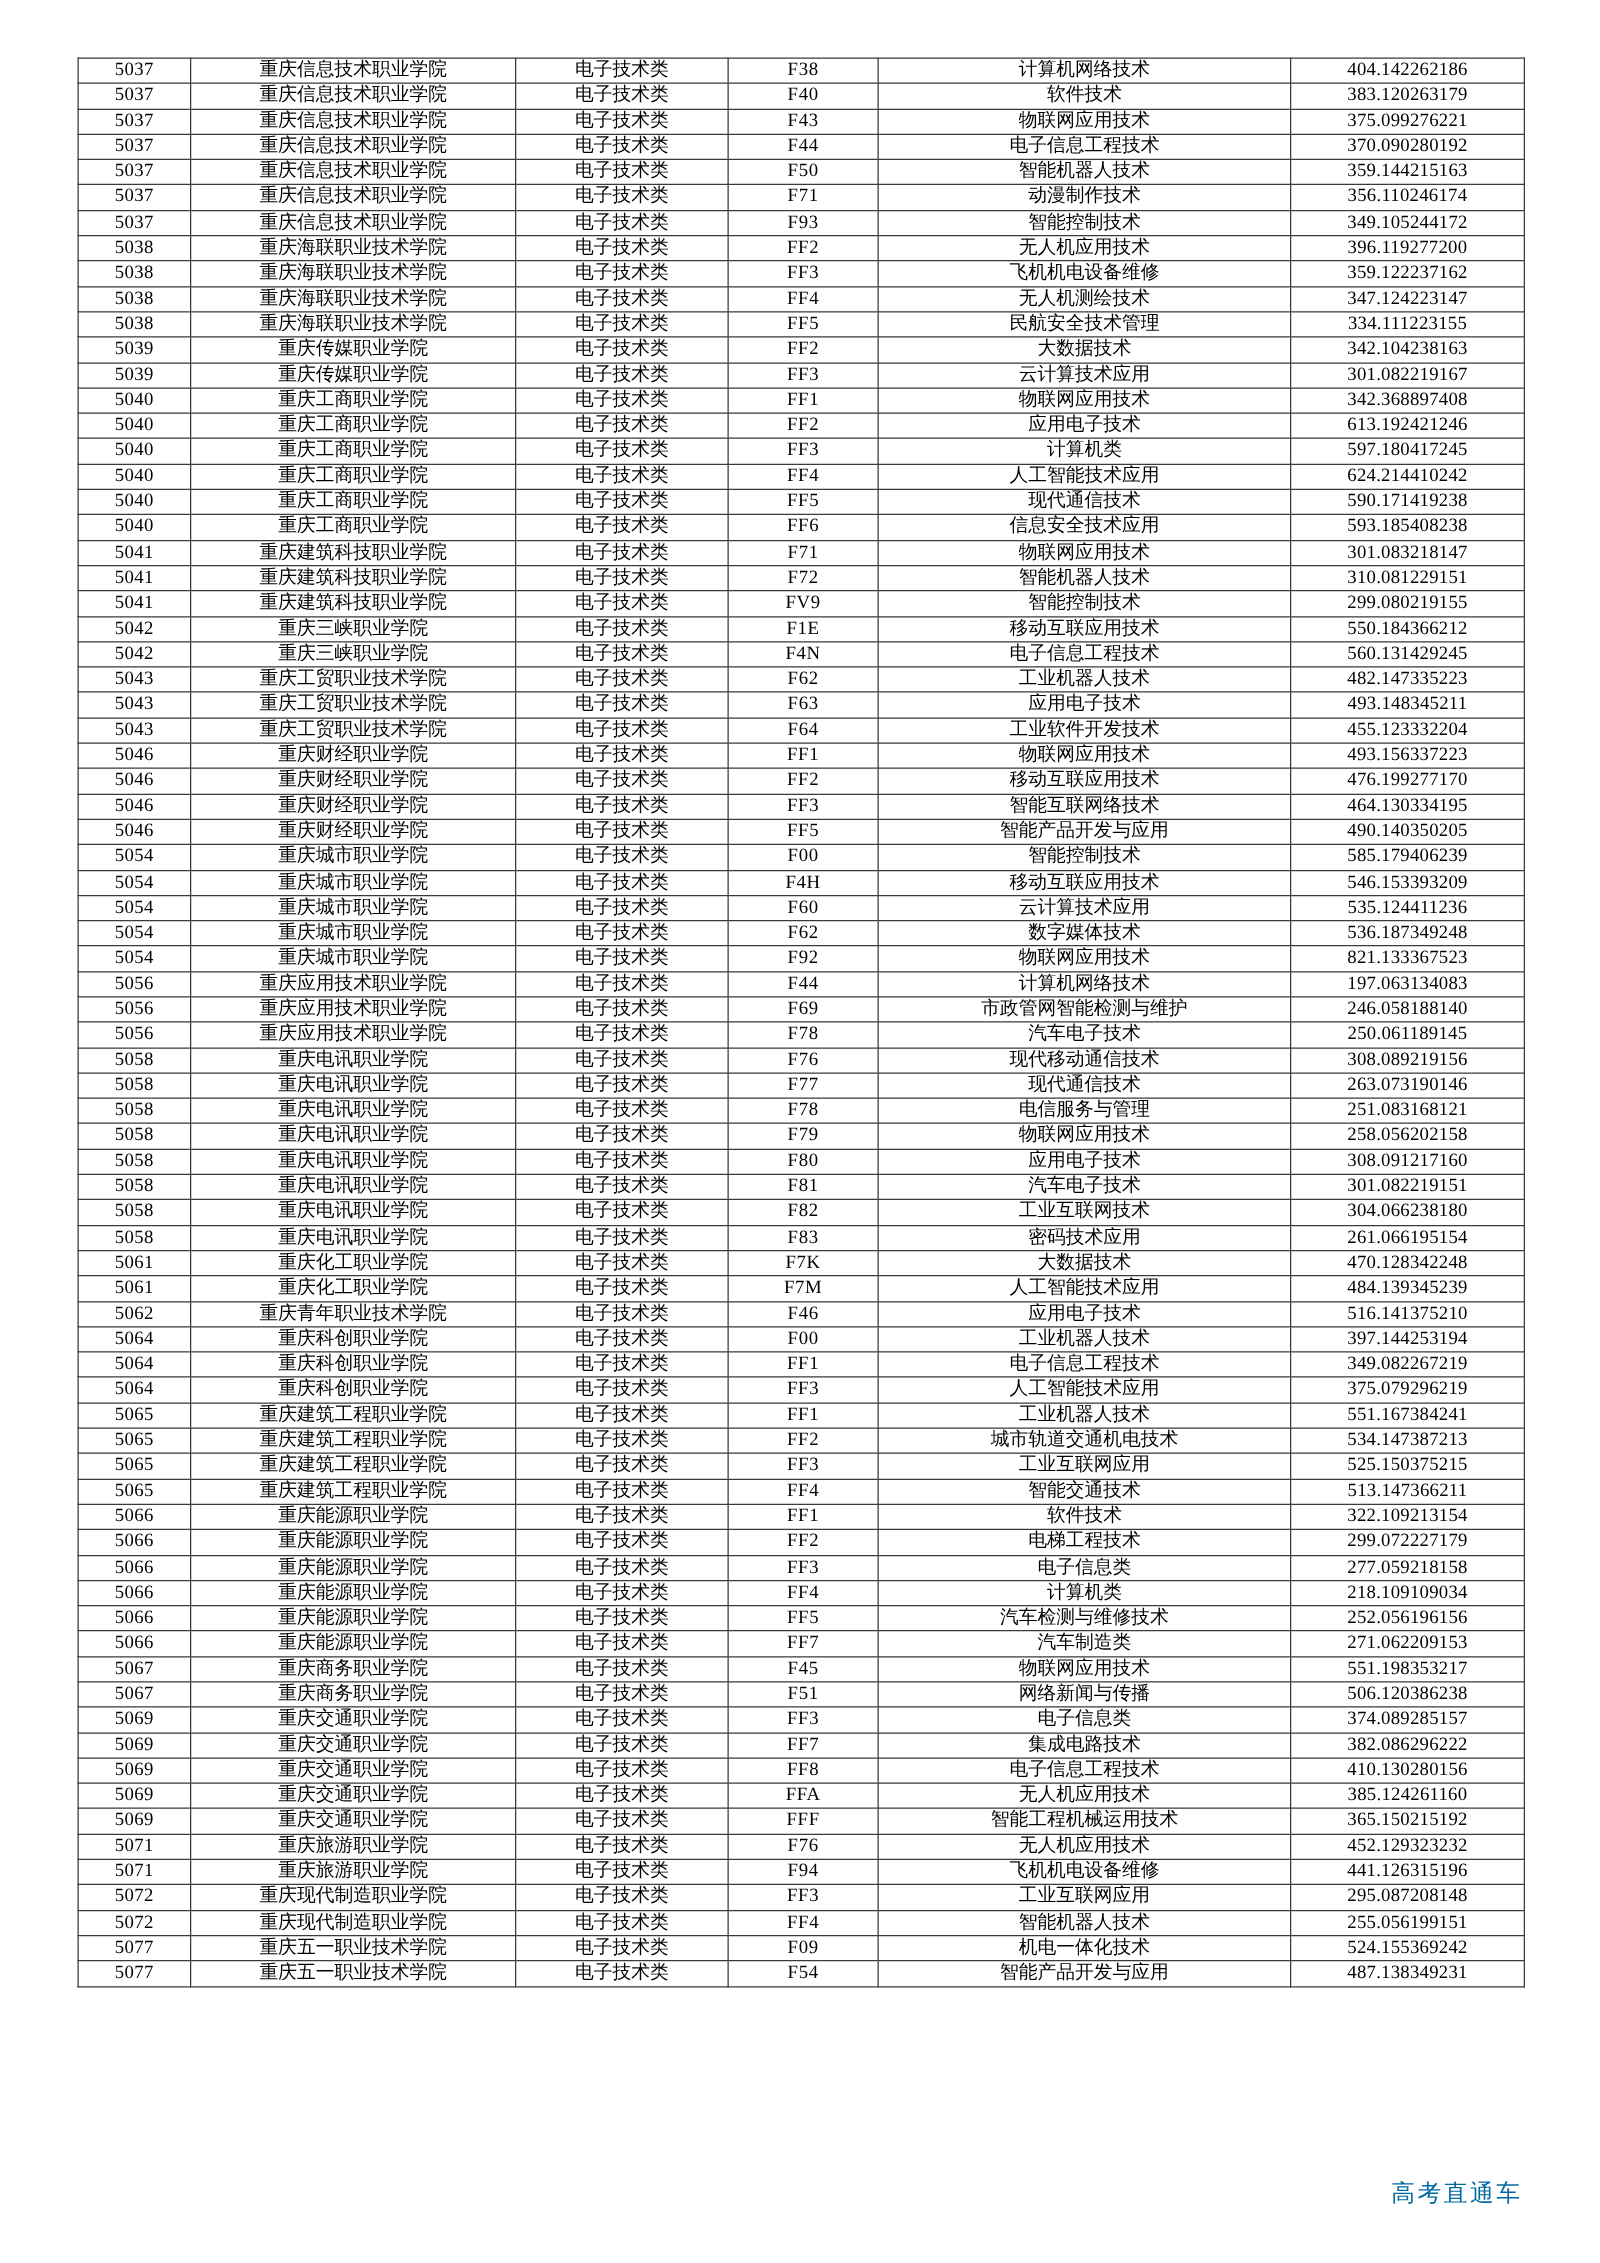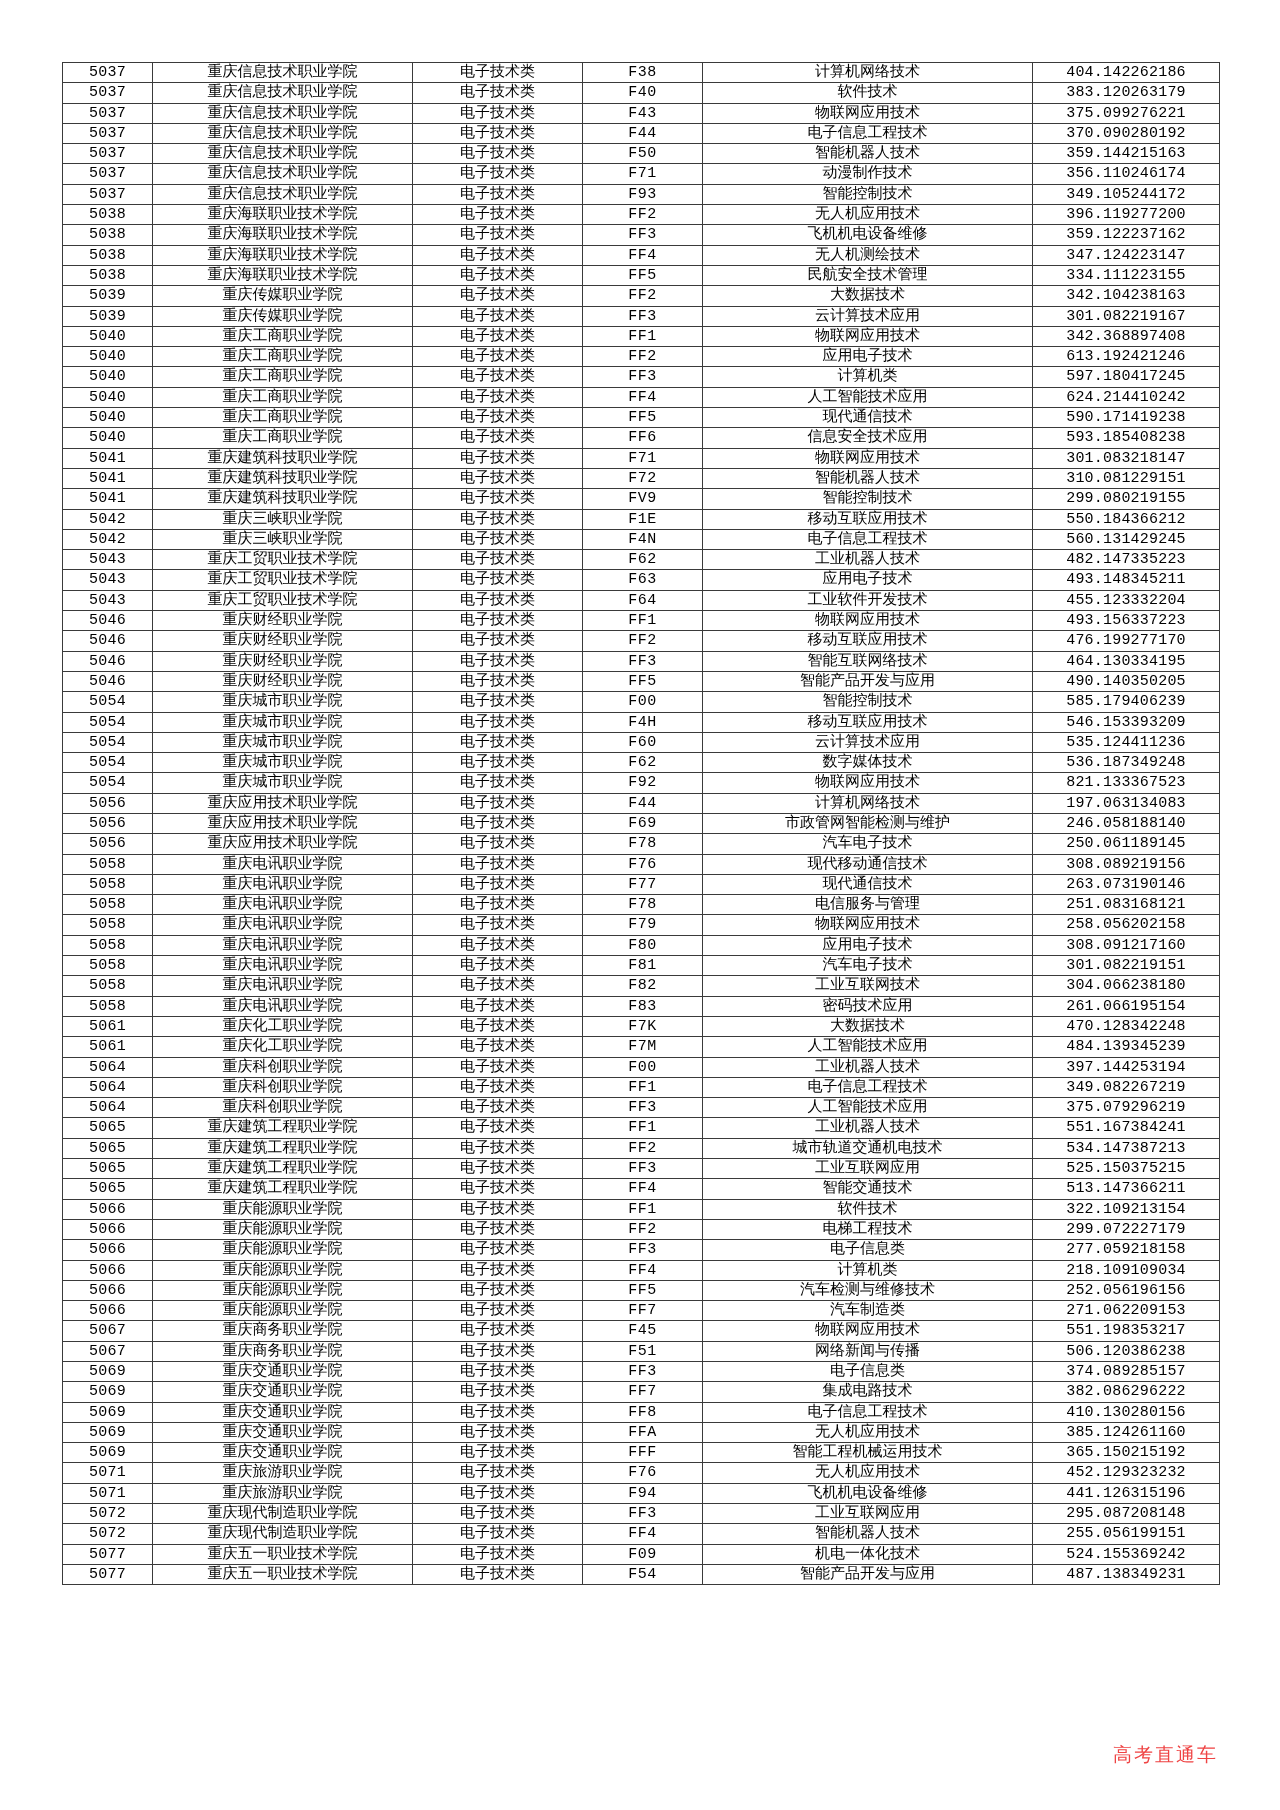"5037" table.score-table { font-family: Liberation Mono, monospace -> none; top: 62px -> 46px }
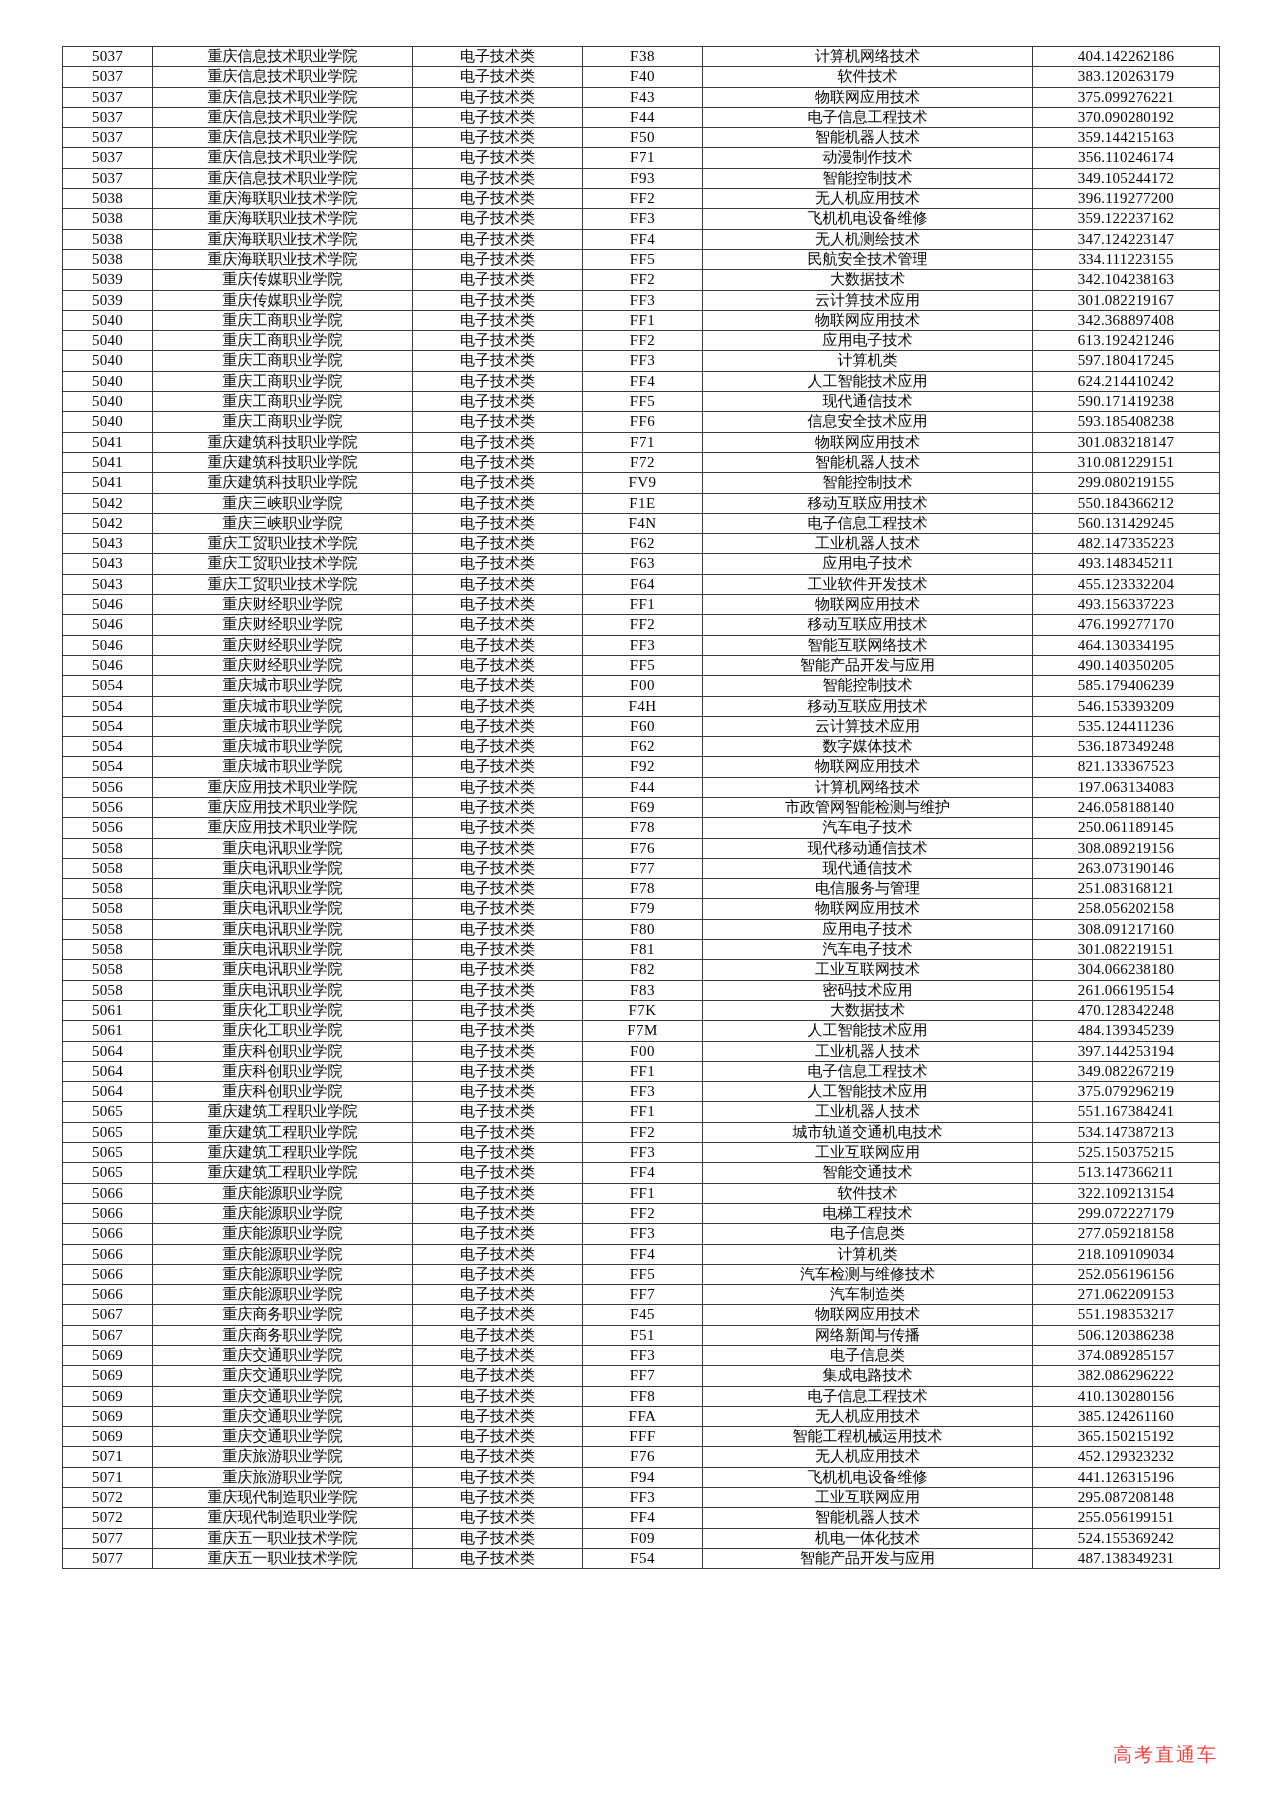"5062" tr { html: none -> <tr> <td>5062</td> <td>重庆青年职业技术学院</td> <td>电子技术类</td> <td>F46</td> <td>应用电子技术</td> <td>516.141375210</td> </tr> }
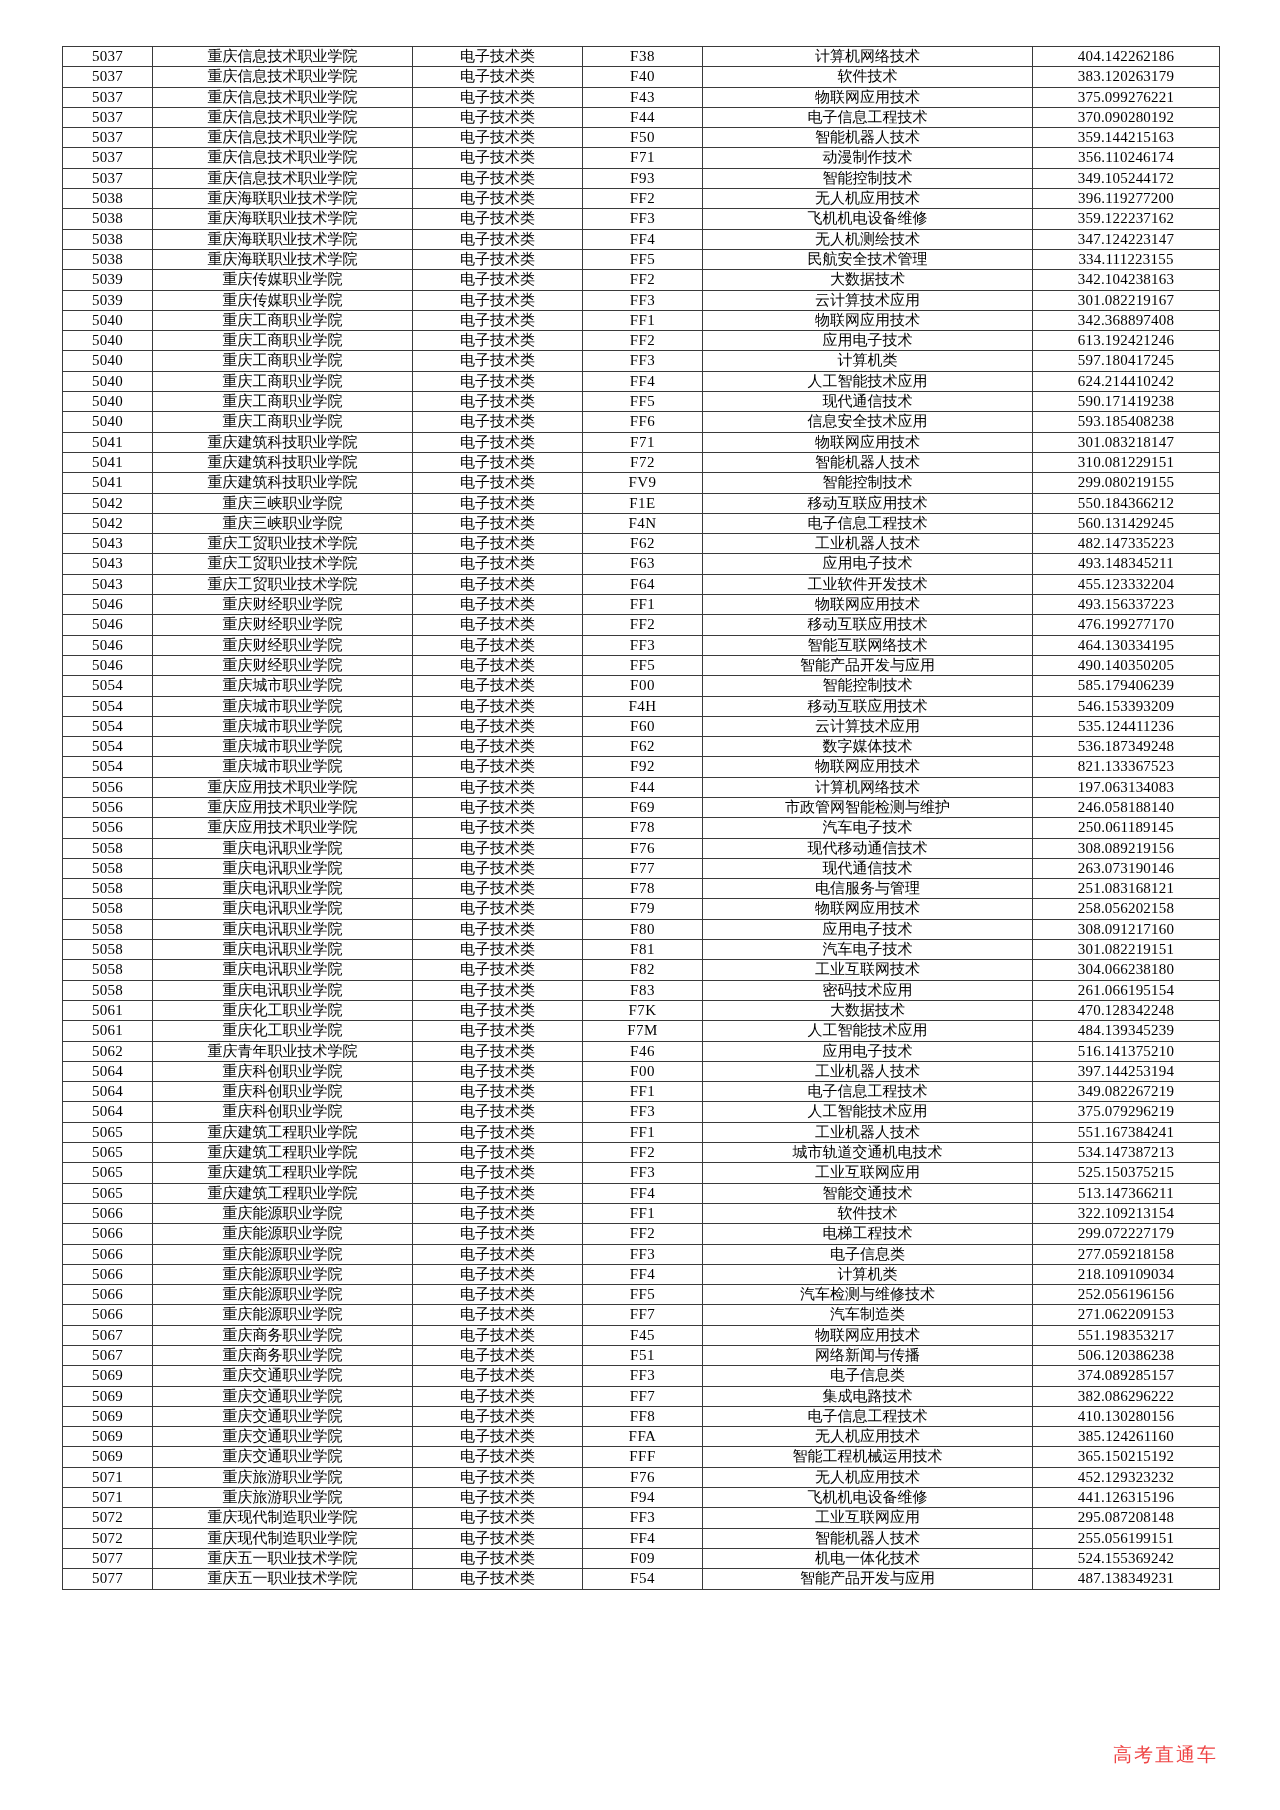"高考直通车" .watermark { color: #ef4444 -> #0369a1 }
